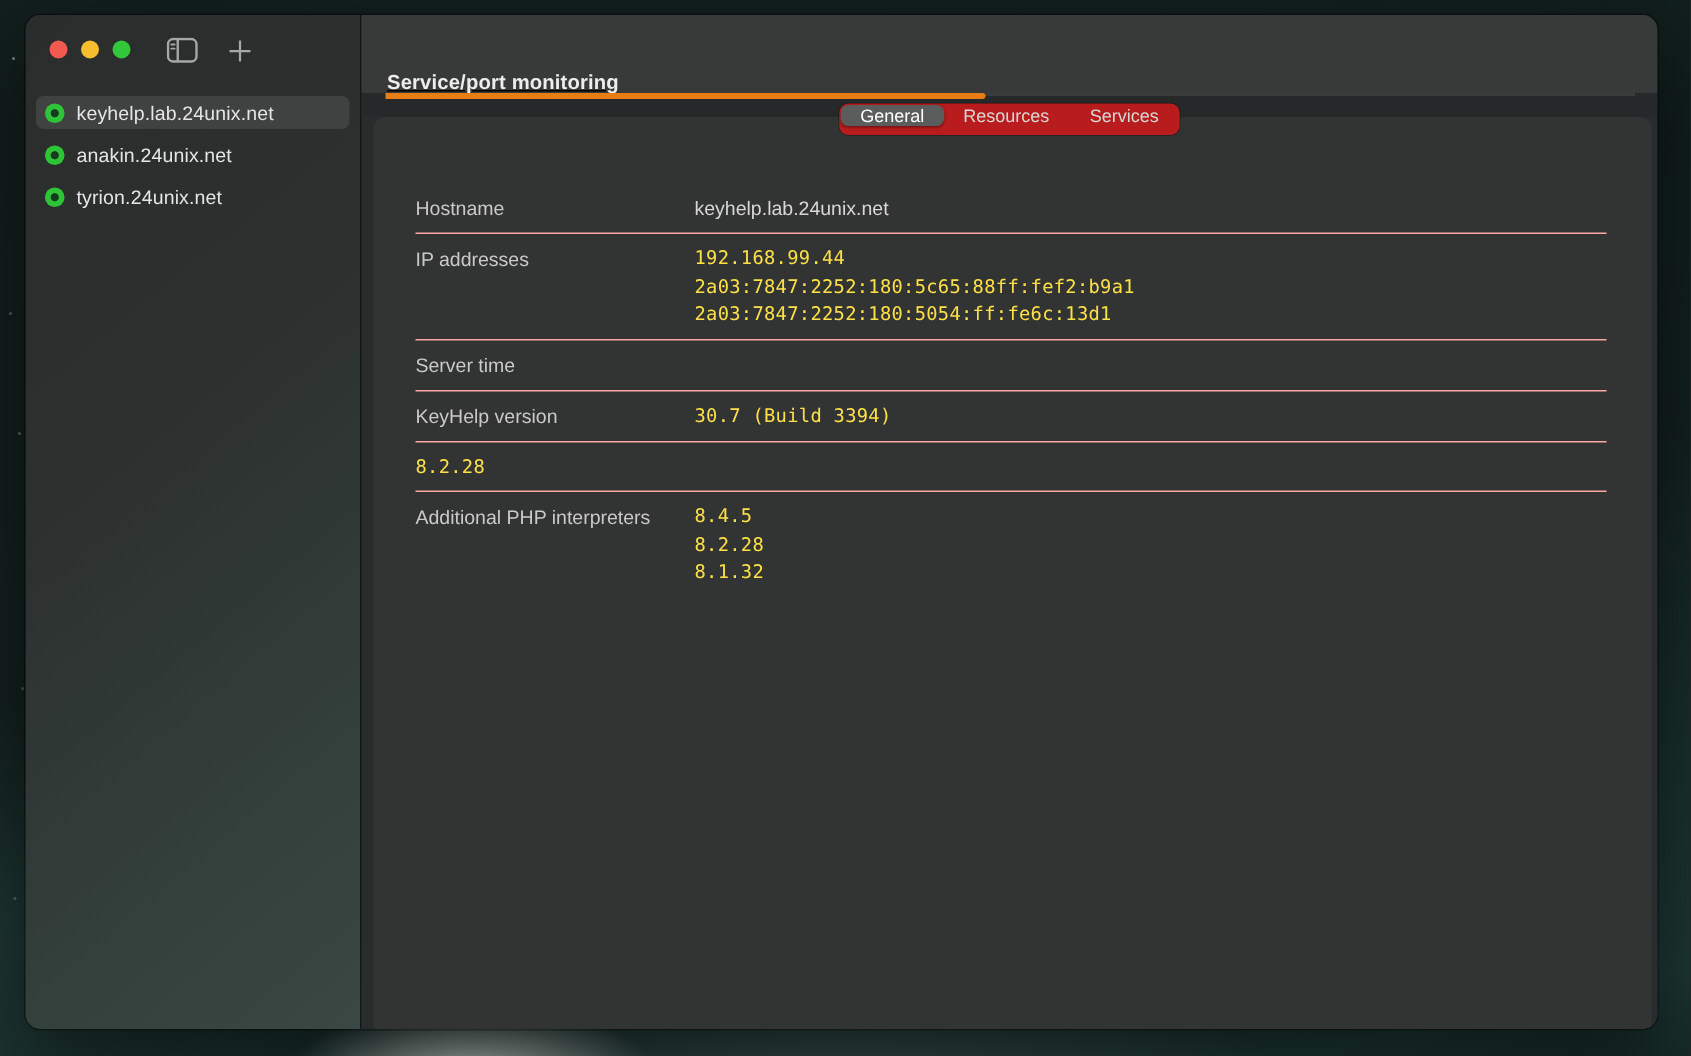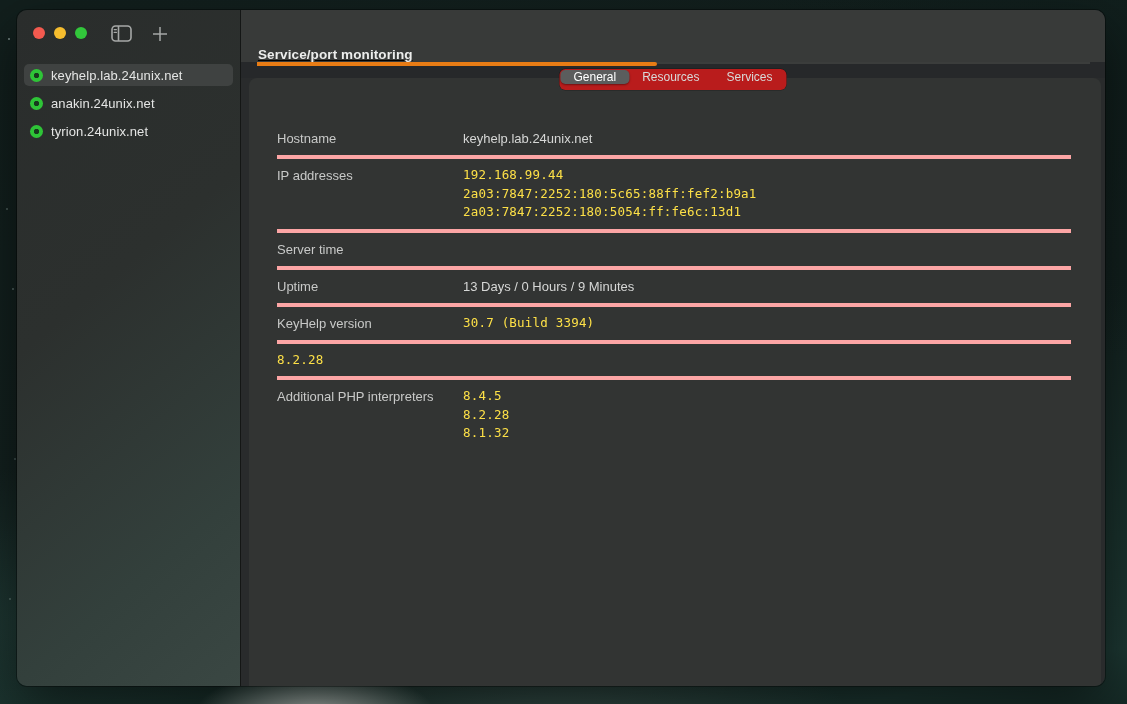"Hostname" .detail-row { border-bottom: 4px solid #fca5a5 -> 1px solid #fca5a5 }
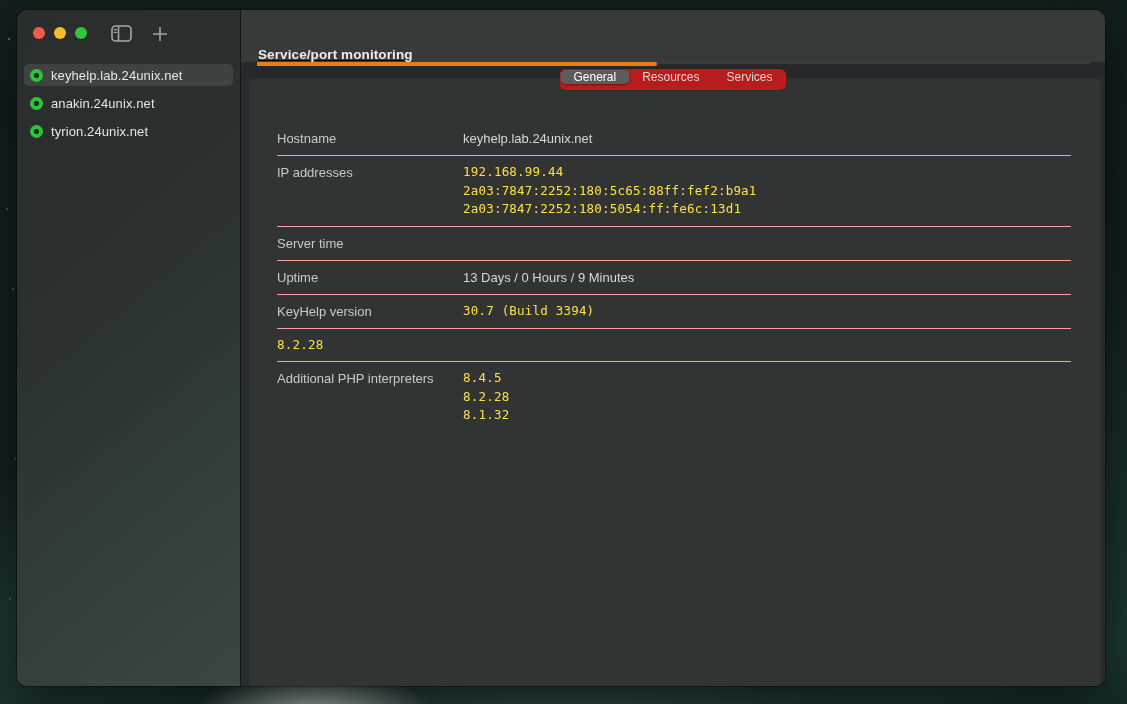"Uptime" div.detail-row { html: <div> <div>Uptime</div> <div> <div>13 Days / 0 Hours / 9 Minutes</div> </div> </div> -> none }
